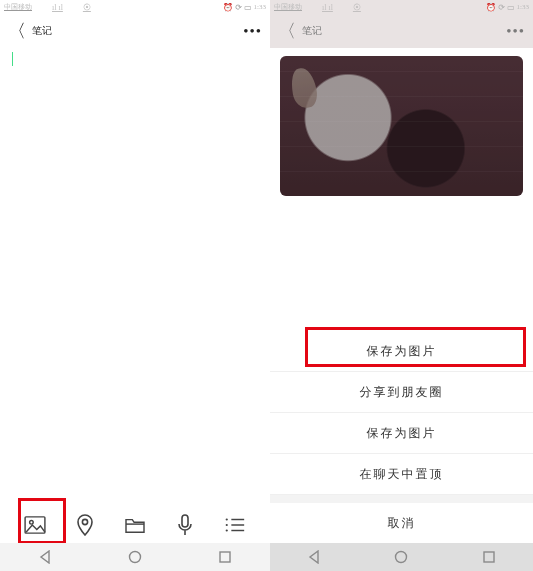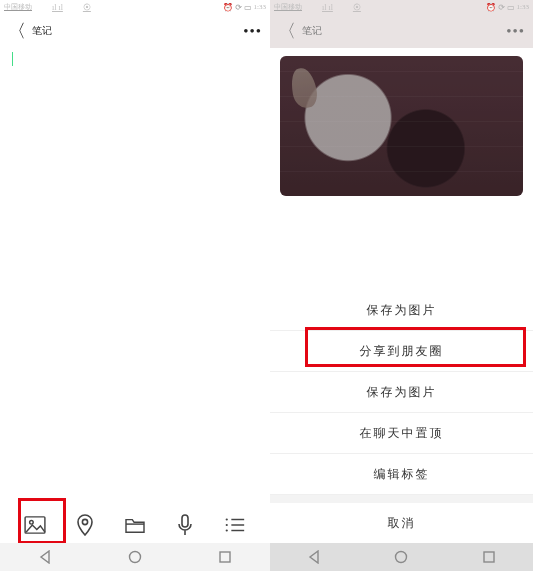"编辑标签" div.sheet-item { html: <div> <span>编辑标签</span> </div> -> none }
